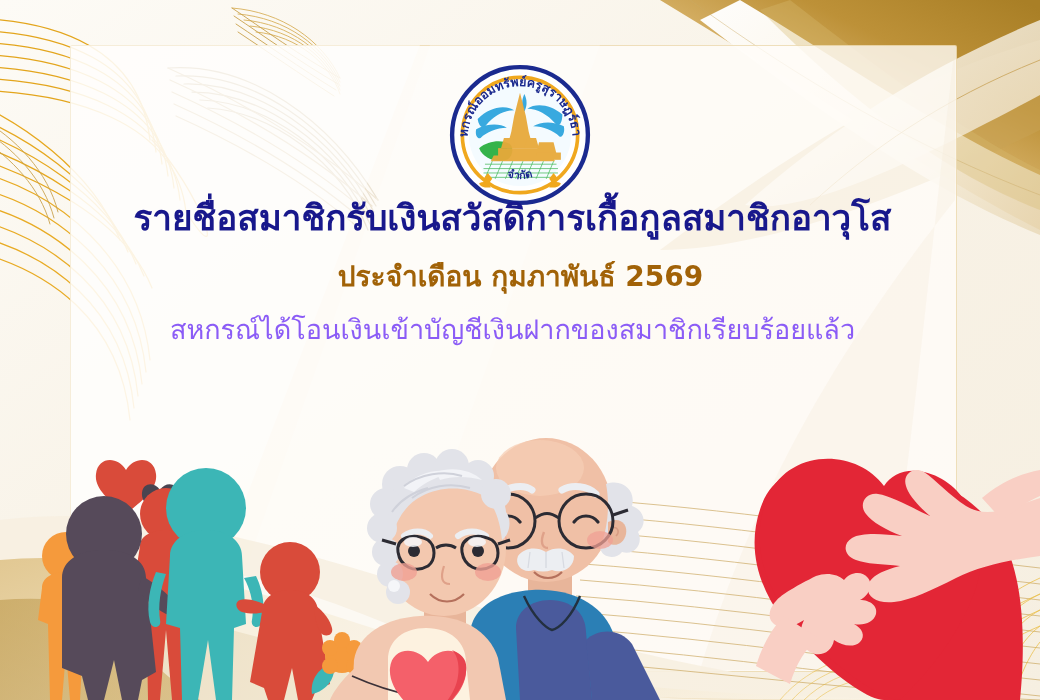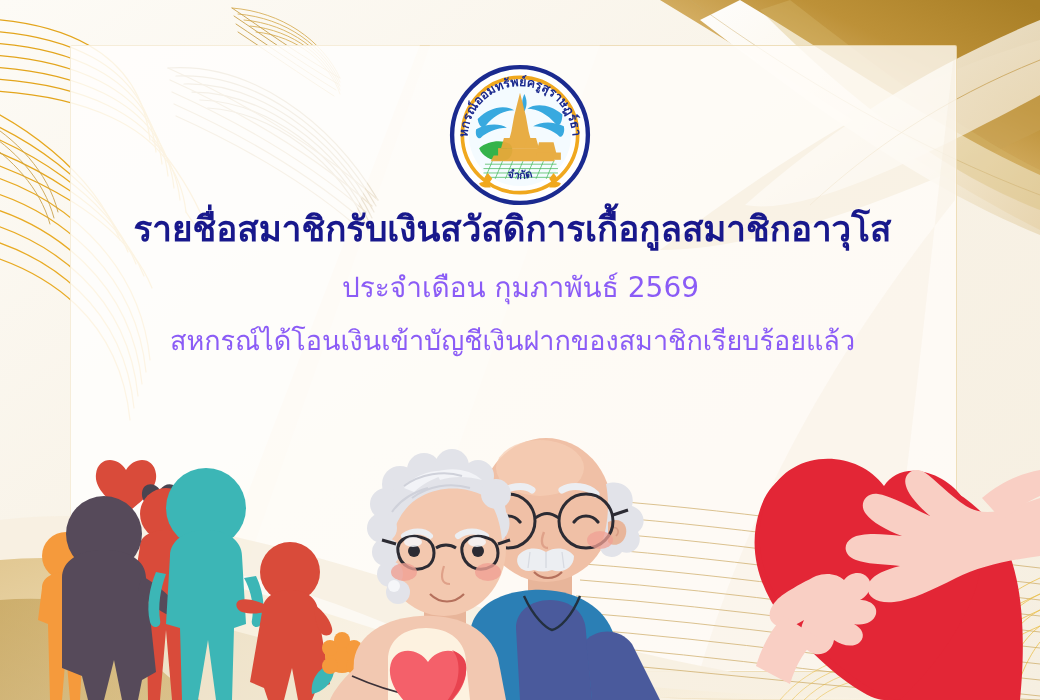"รายชื่อสมาชิกรับเงินสวัสดิการเกื้อกูลสมา" #text-block { top: 208px -> 197px }
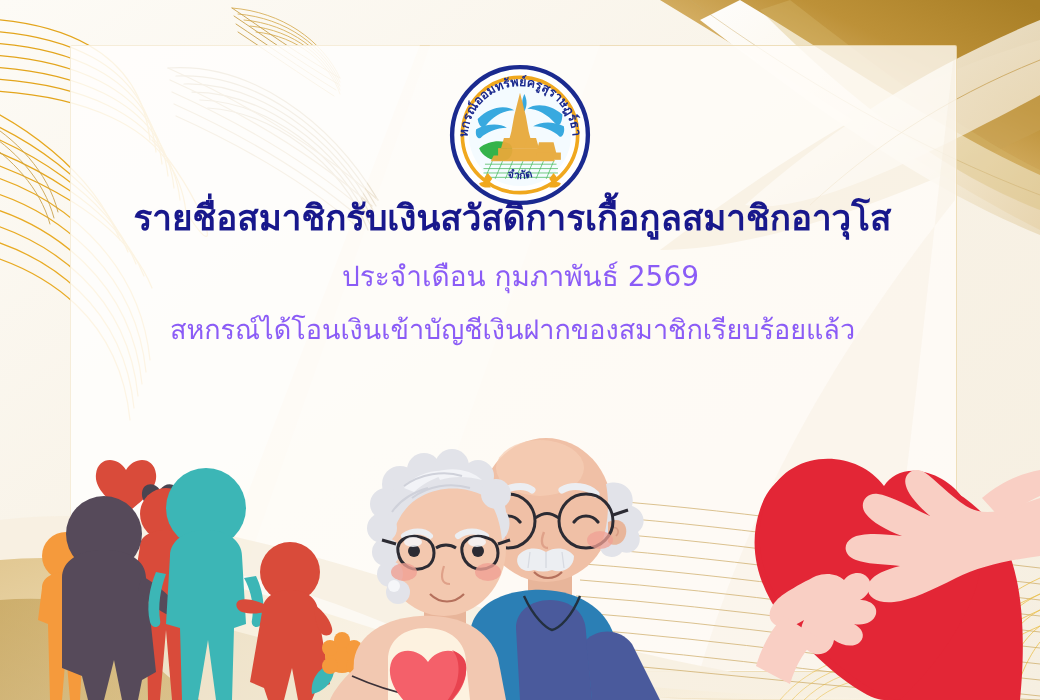"ประจำเดือน กุมภาพันธ์ 2569" #title-sub { color: #8b5cf6 -> #a16207; font-weight: normal -> bold }
